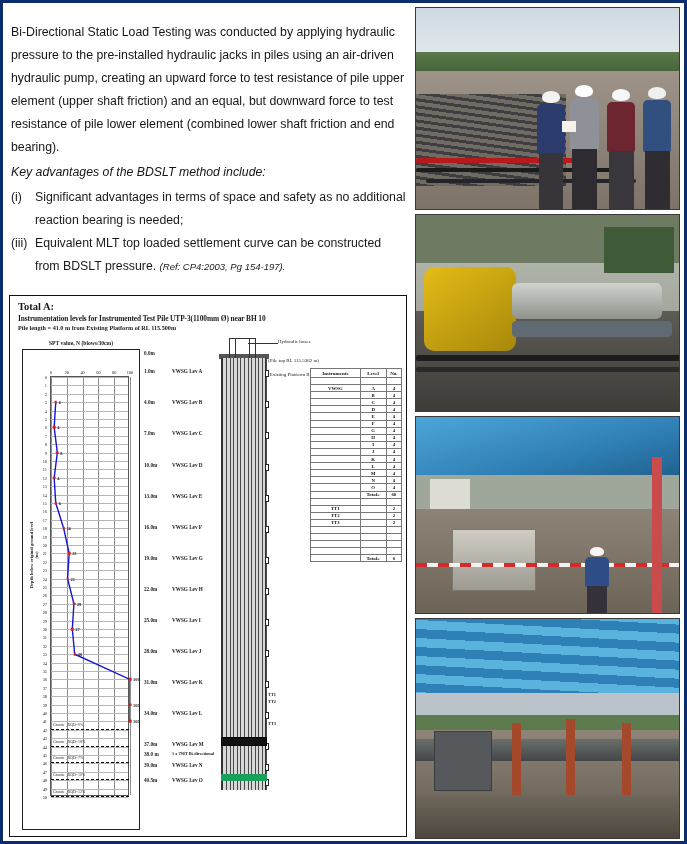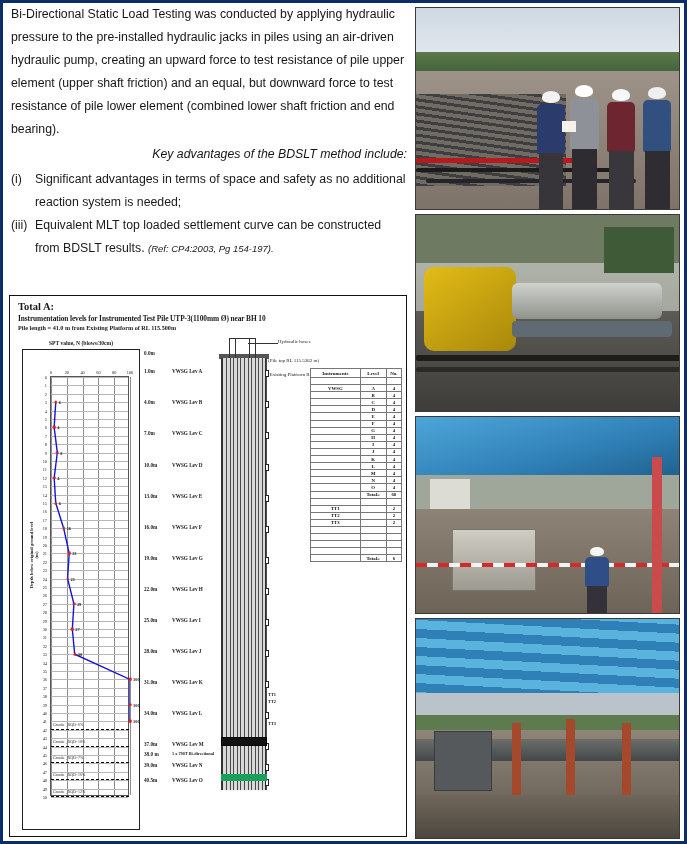"Bi-Directional Static Load Testing was" .intro { padding: 0 6px 2px 8px -> 18px 6px 2px 8px }
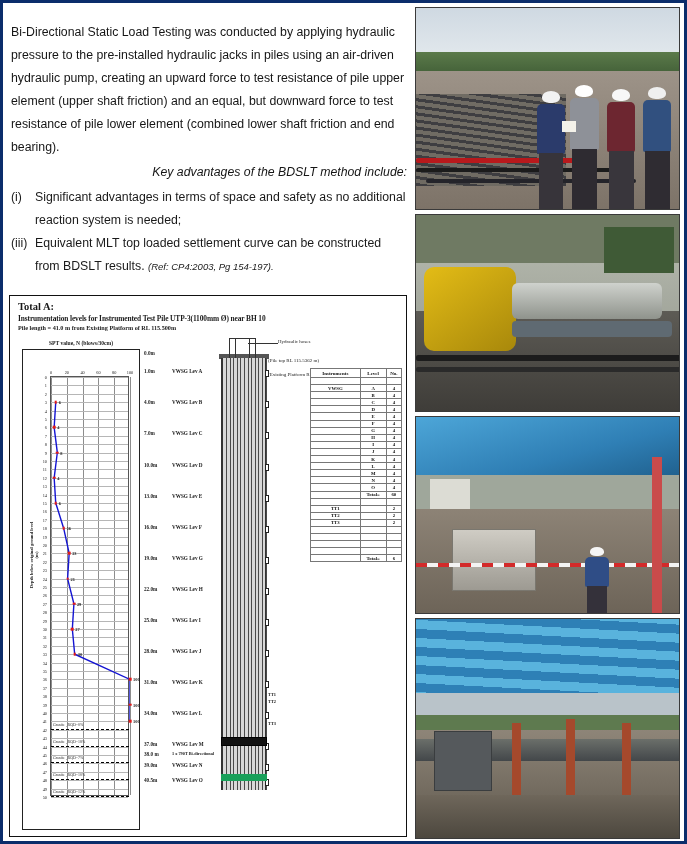"Key advantages of the BDSLT" .intro p.italic { text-align: right -> none }
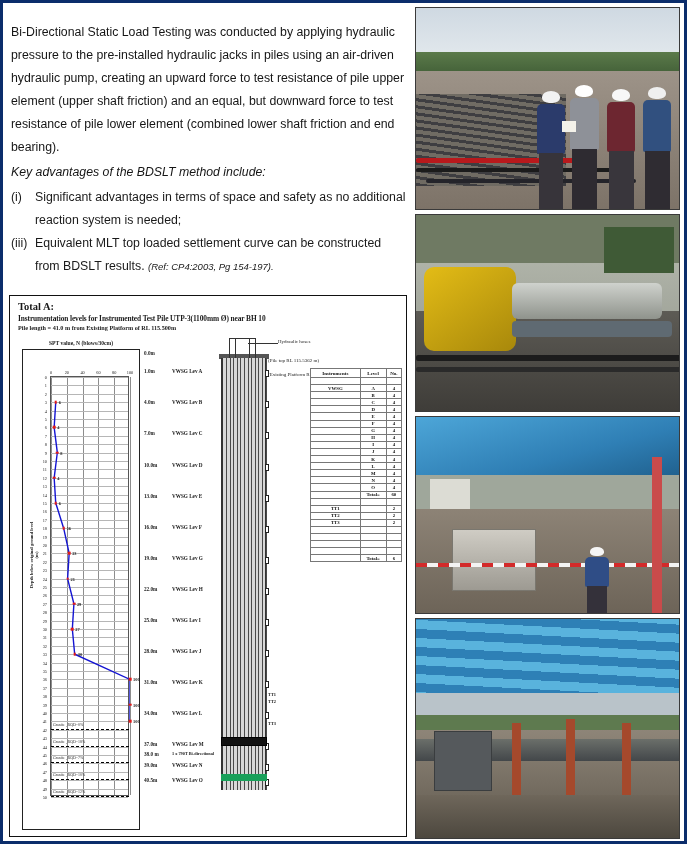"Significant advantages in terms of" div.list-body { text: system -> bearing }
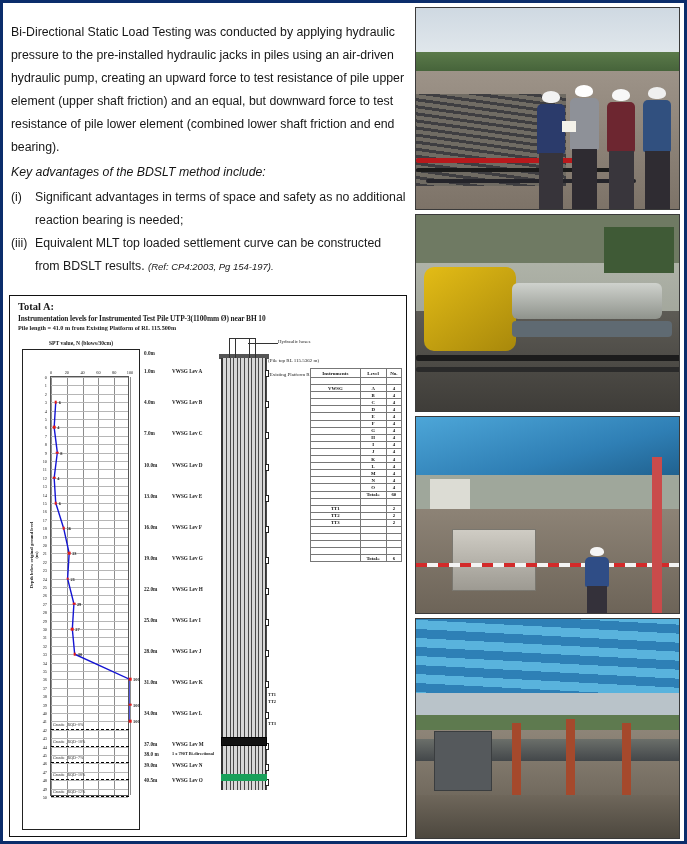"Equivalent MLT top loaded settlement" span { text: results -> pressure }
